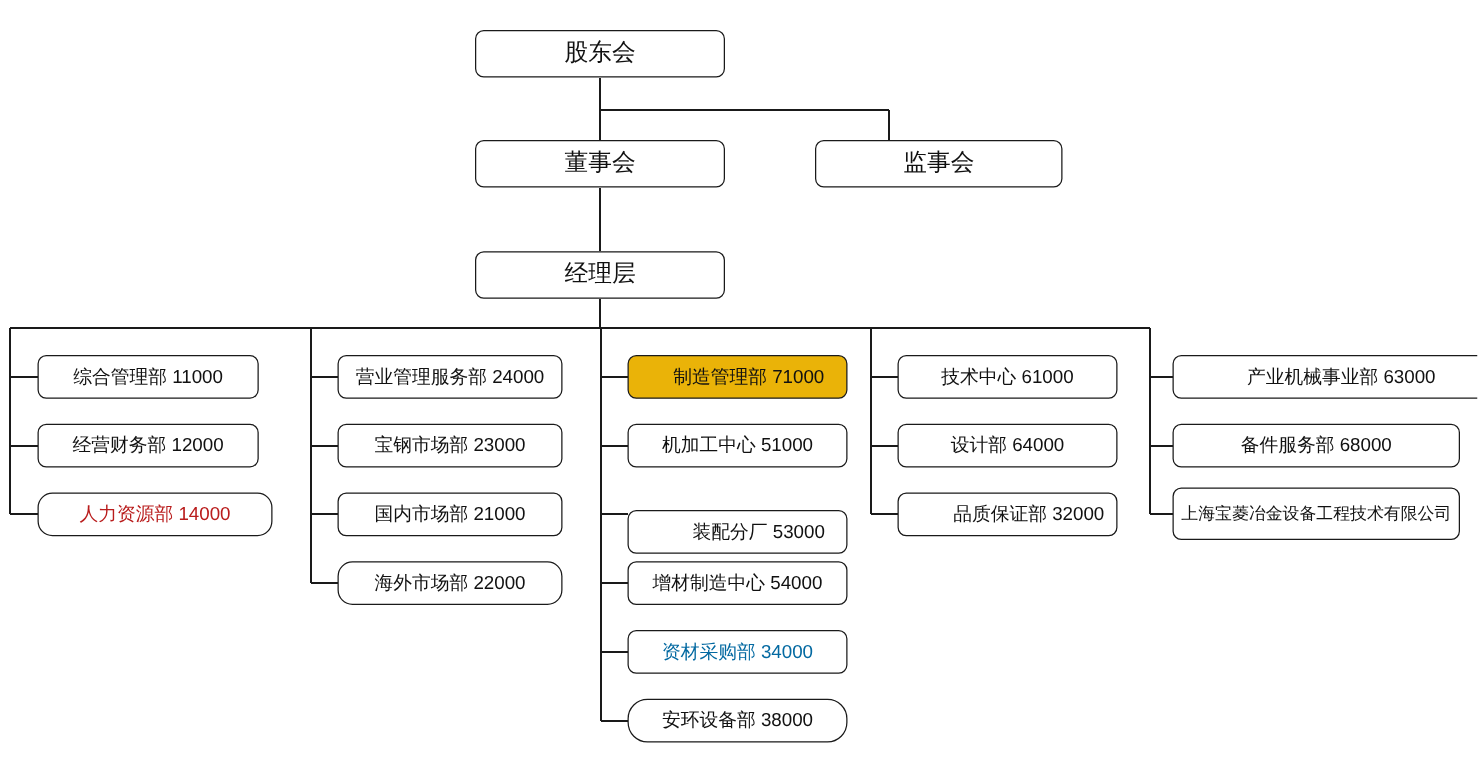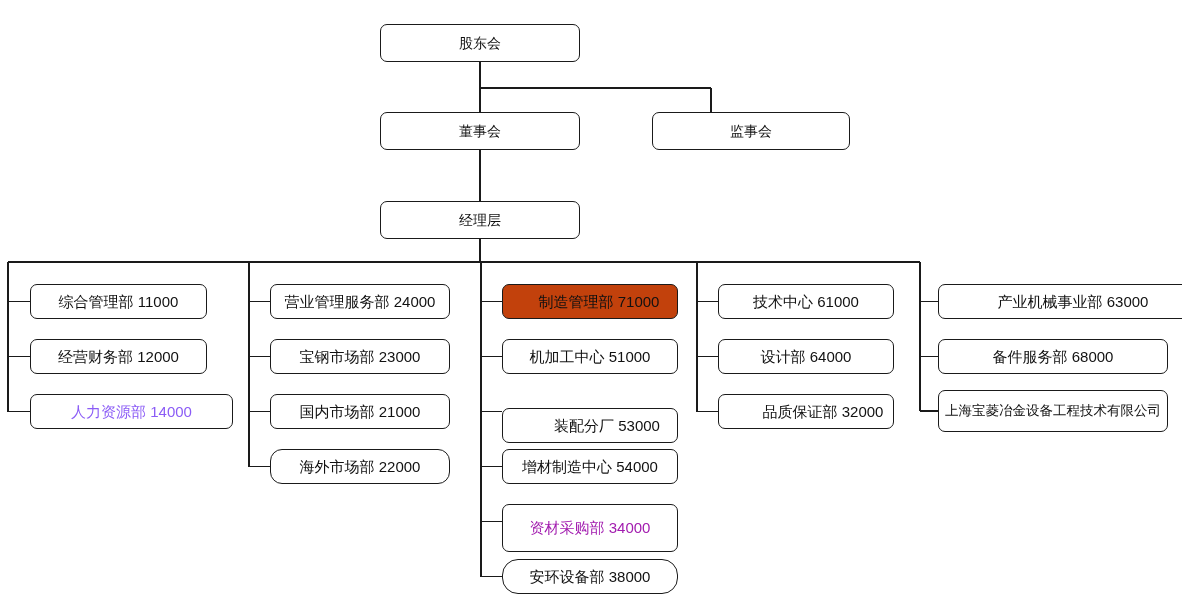"股东会" .node.top { font-size: 14px -> 19px }
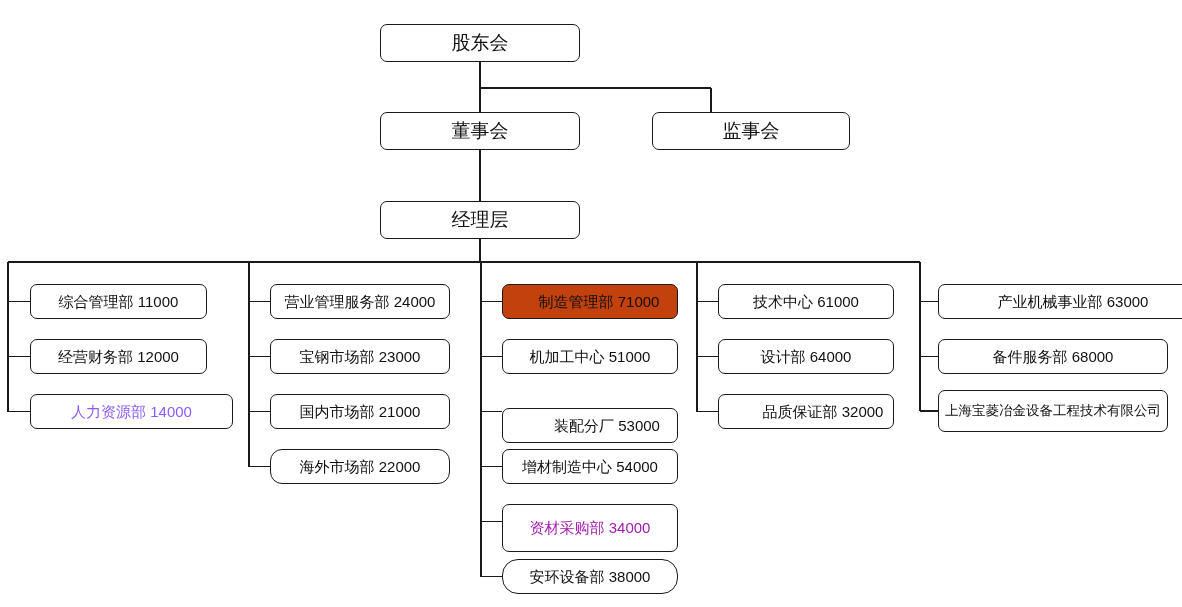"制造管理部 71000" div.node { background: #c2410c -> #eab308 }
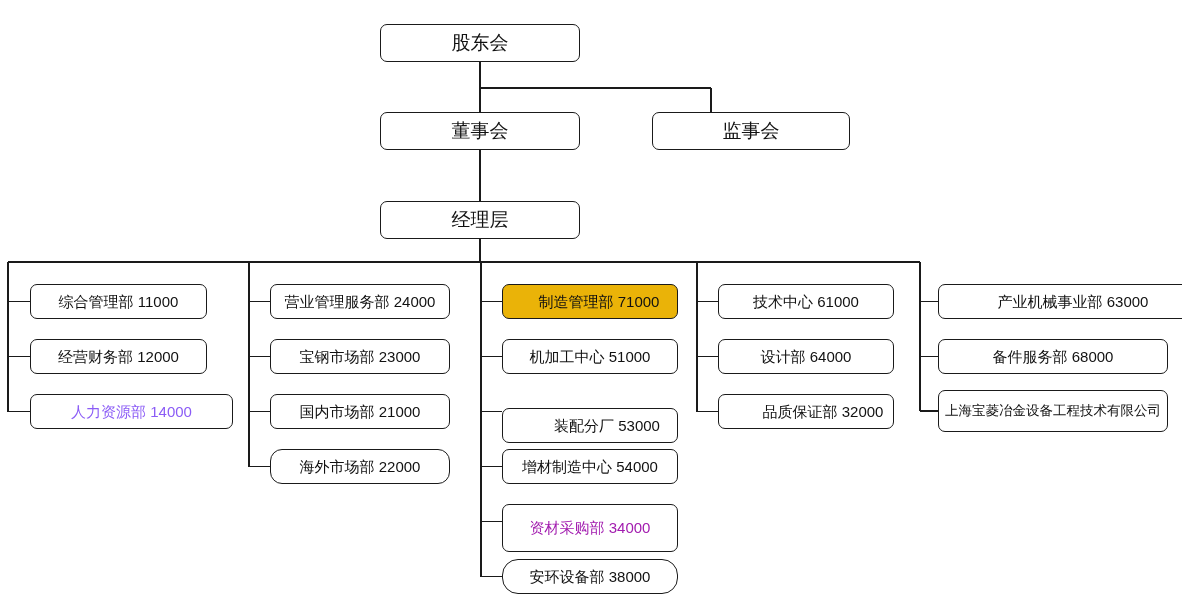"人力资源部 14000" div.node { border-radius: none -> 12px; color: #8b5cf6 -> #b91c1c; width: 203px -> 188px }
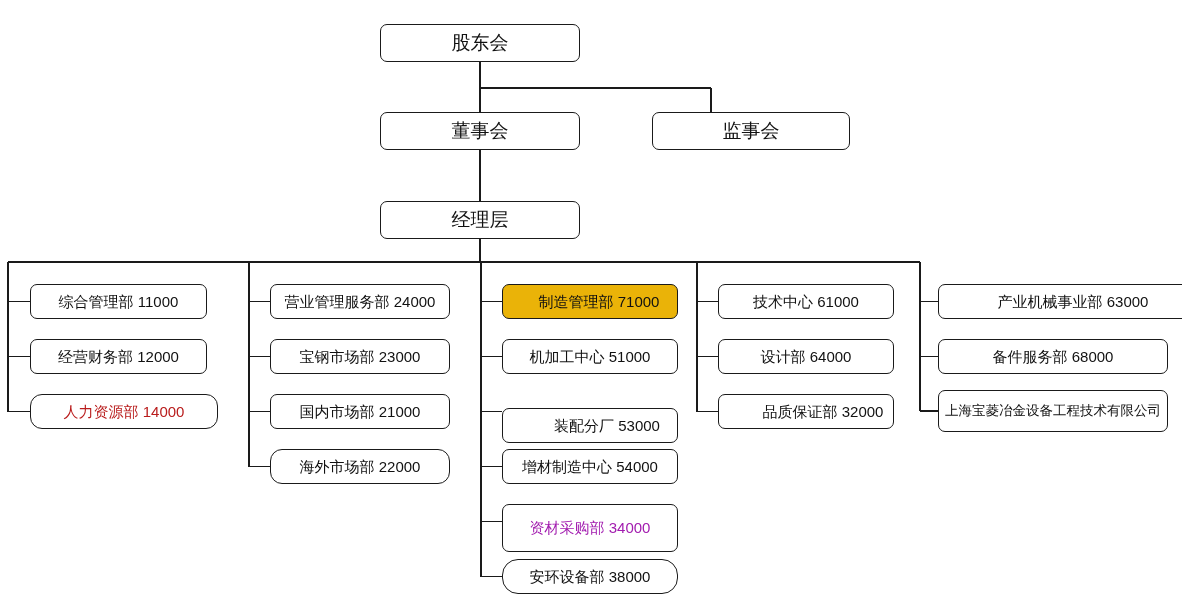"资材采购部 34000" div.node { color: #a21caf -> #0369a1; height: 48px -> 35px }
